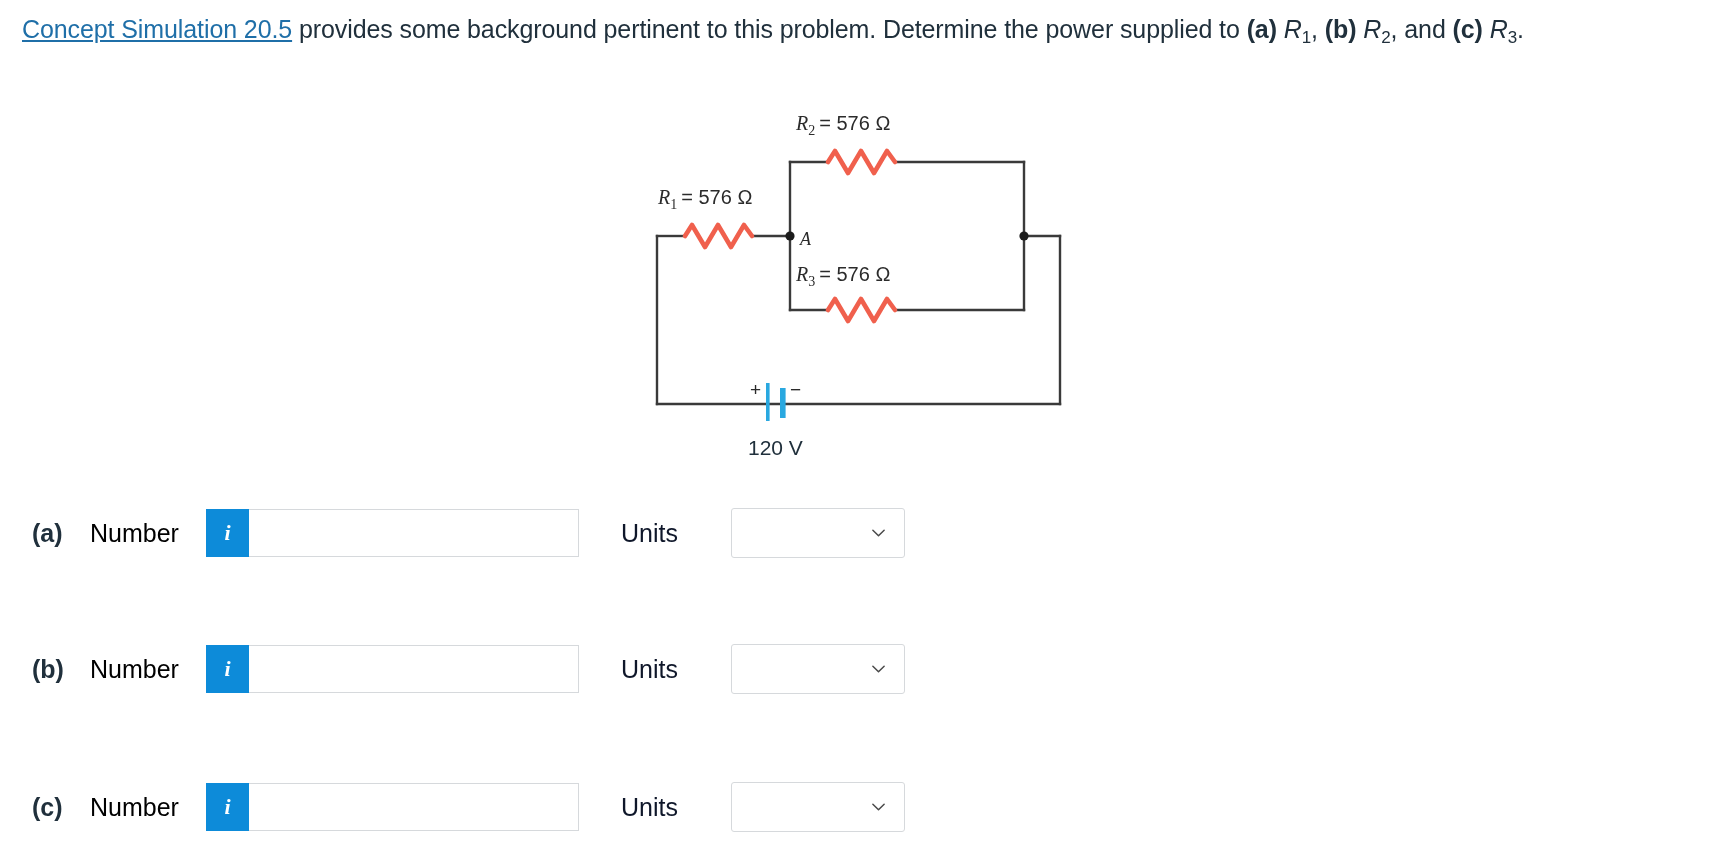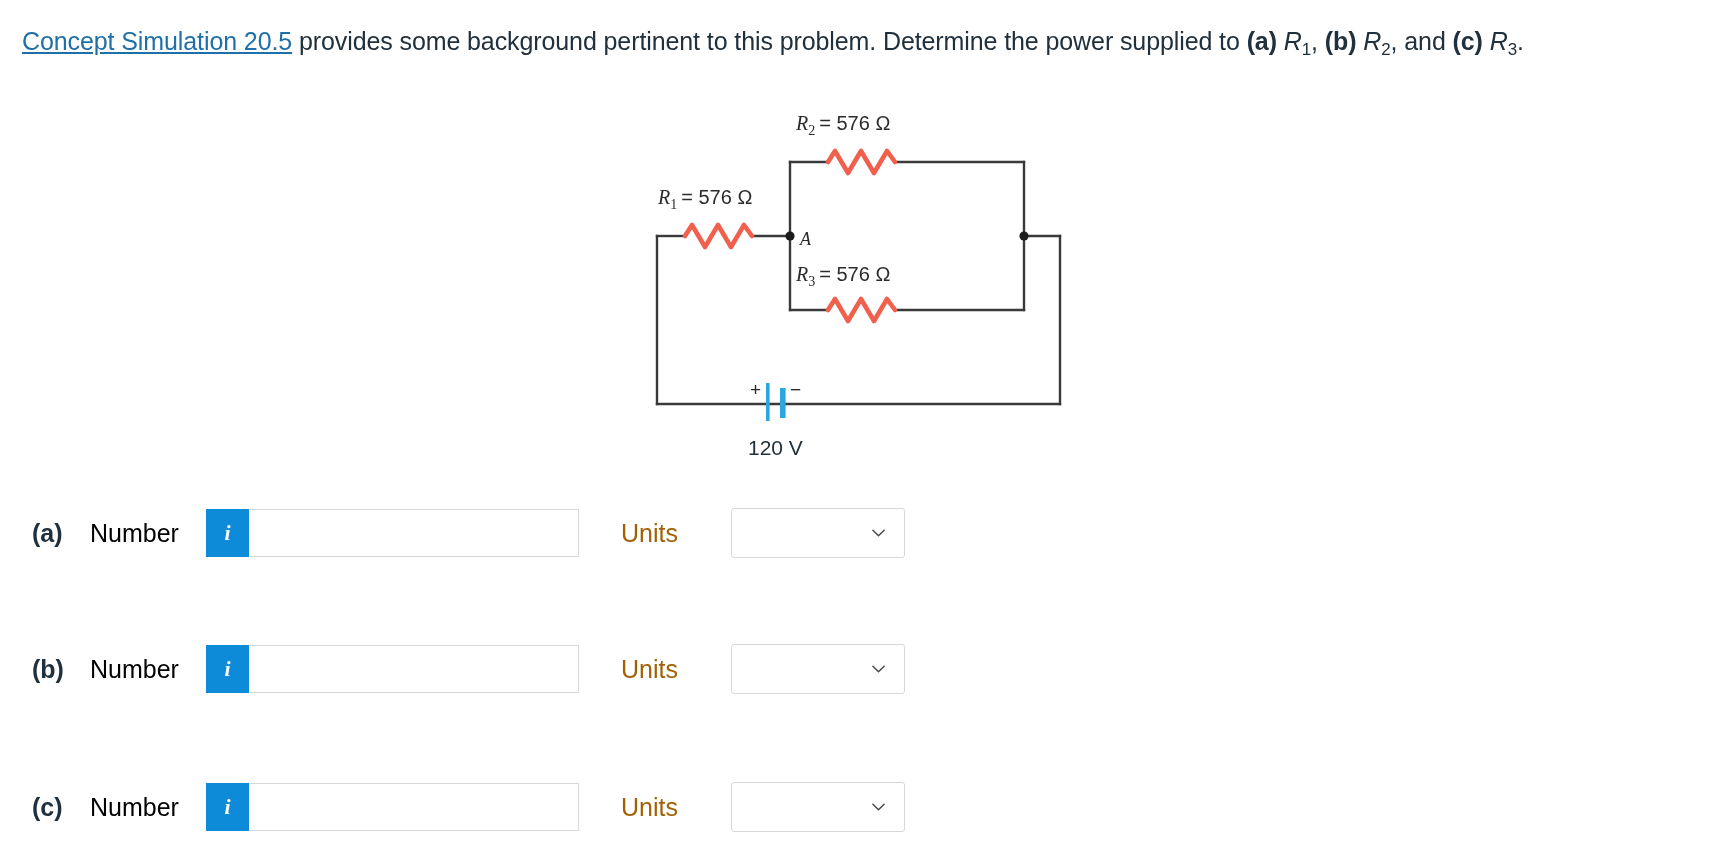"Concept Simulation 20.5 provides some" .prompt { top: 22px -> 10px }
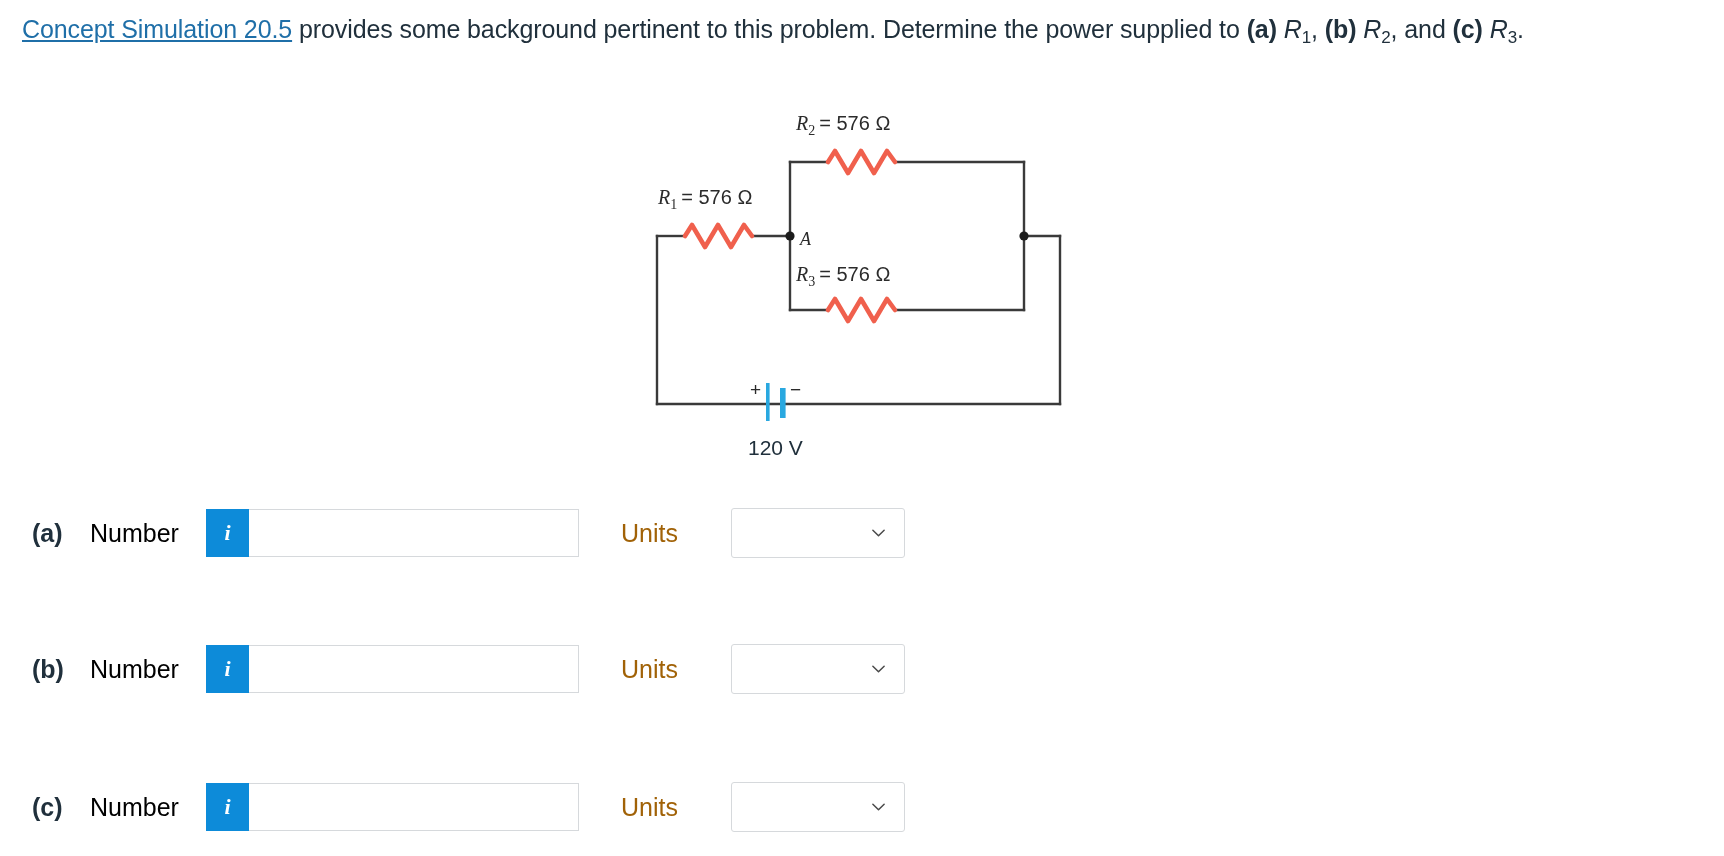"Units" .units-label { color: #a16207 -> #0f172a }
